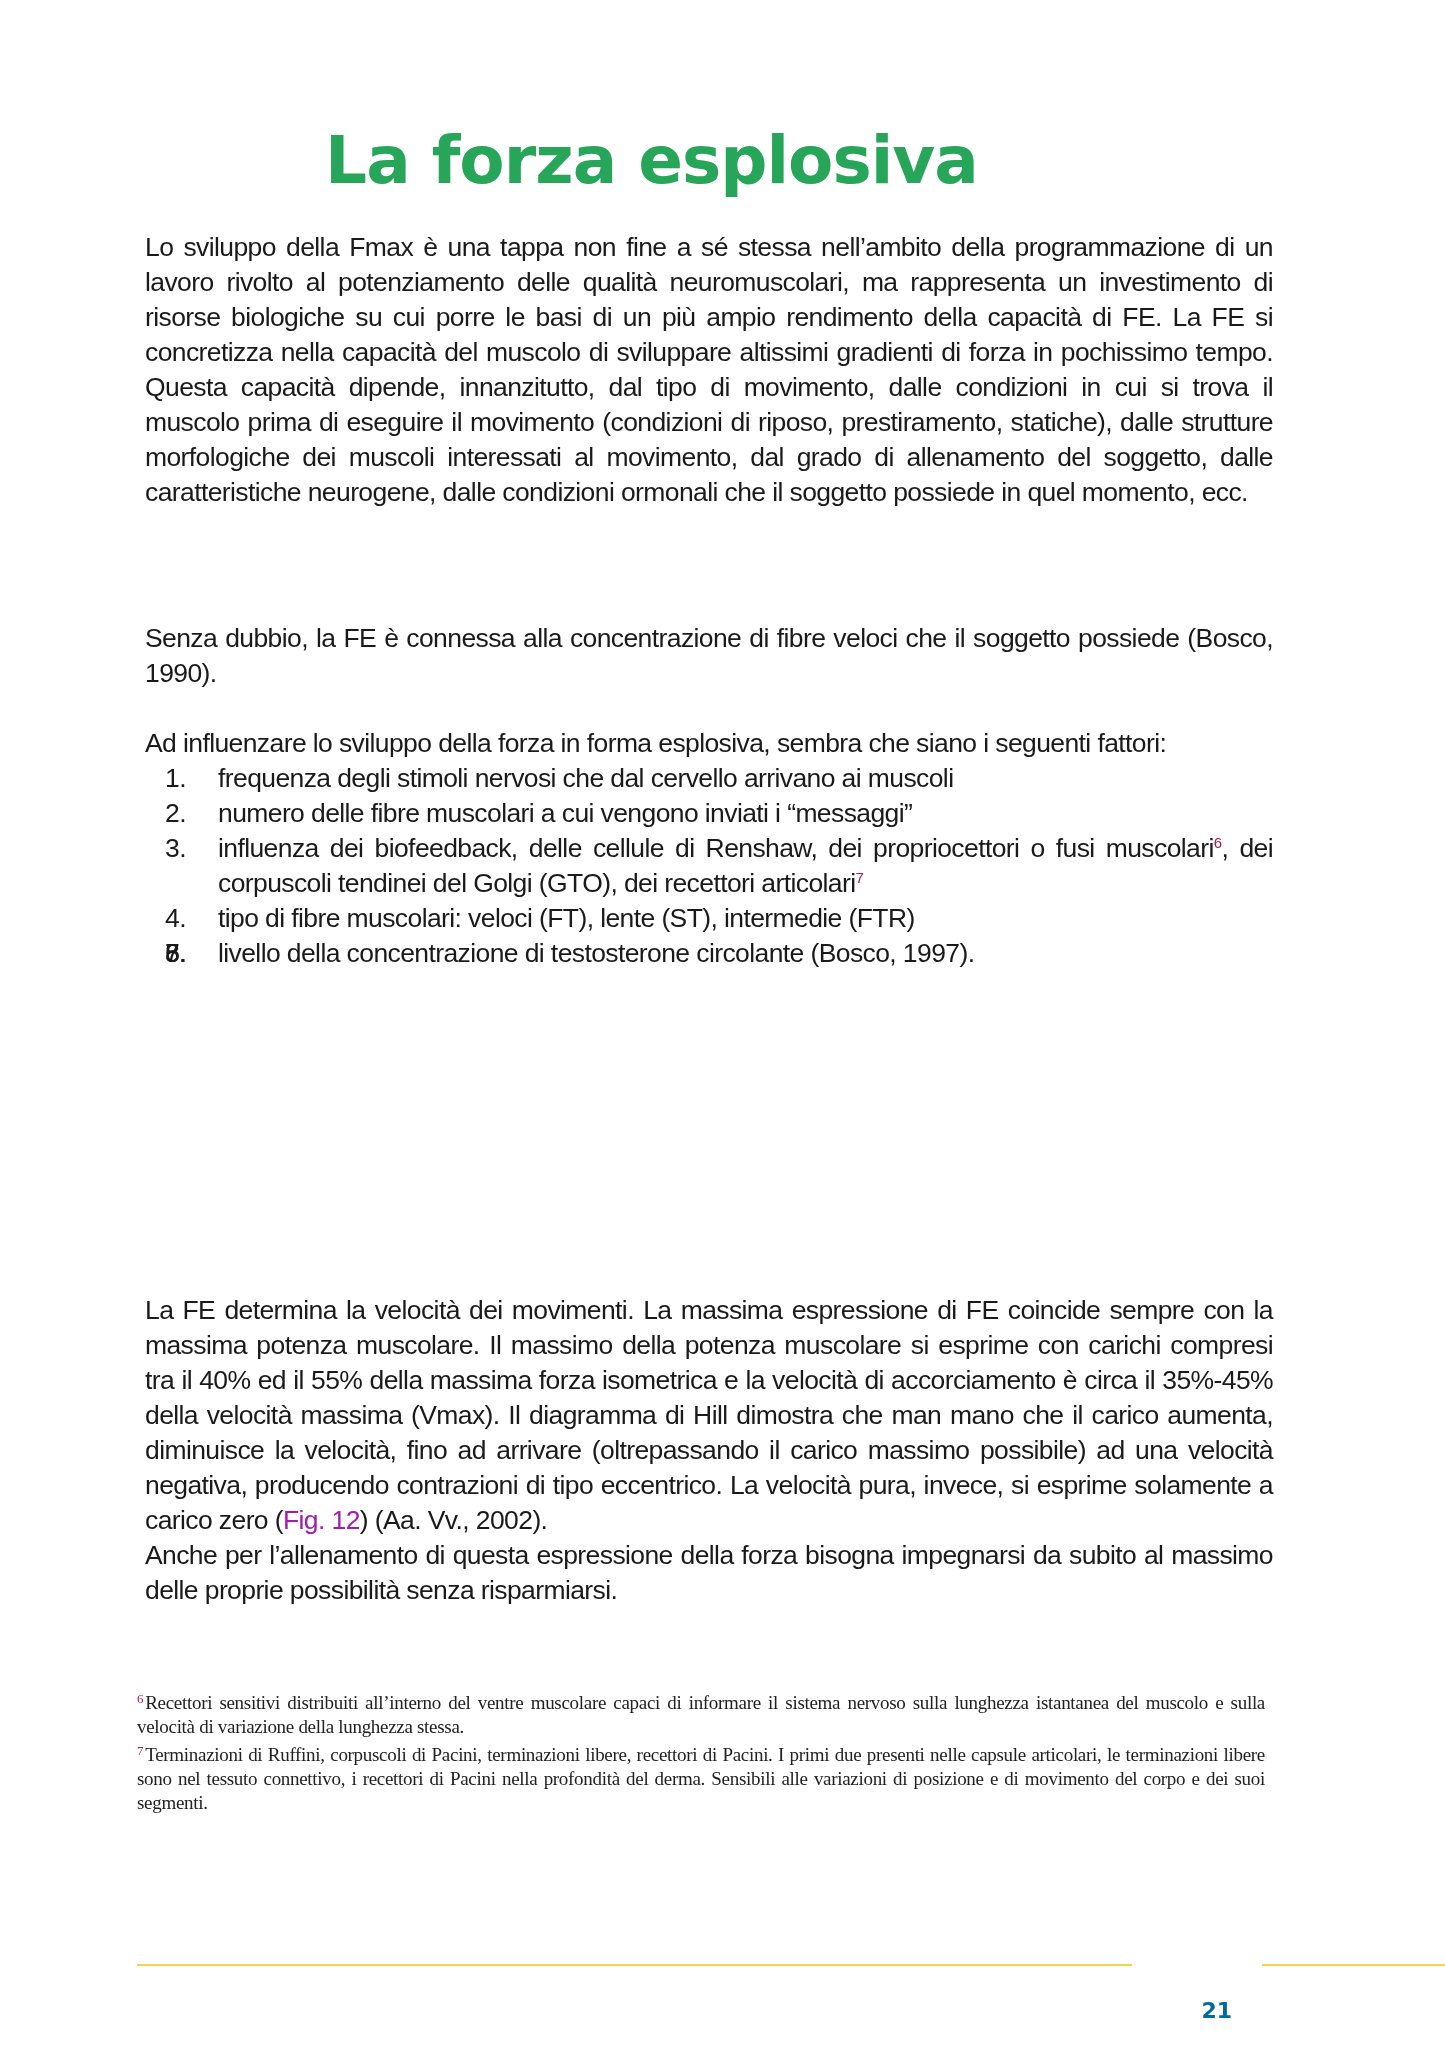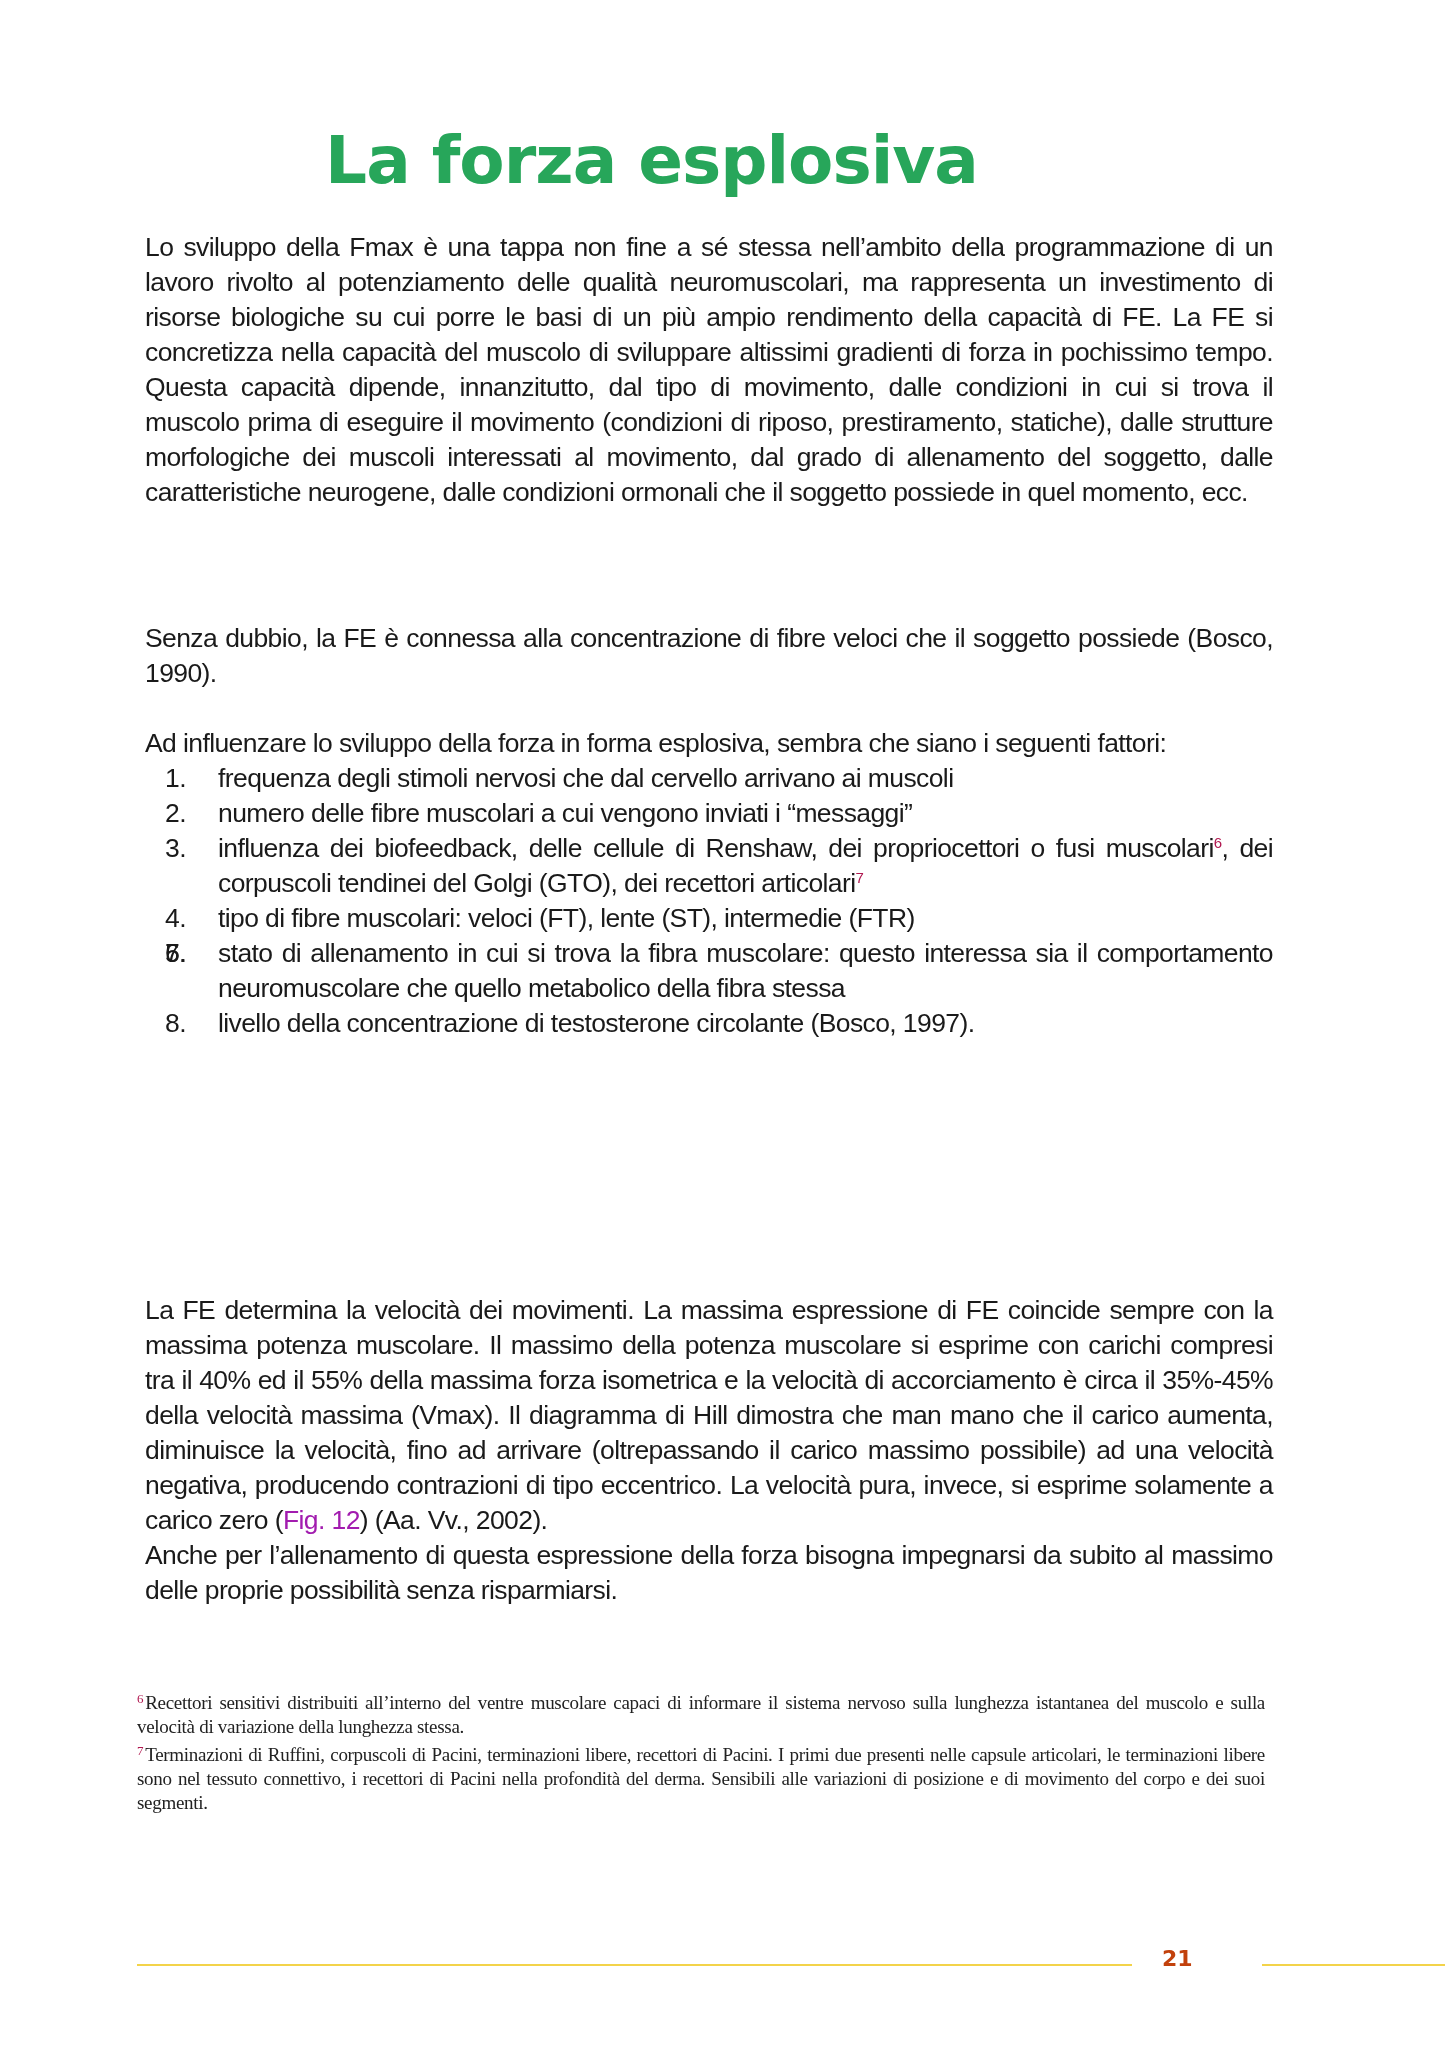"stato di allenamento in cui" span { html: <span>stato di allenamento in cui si trova la fibra muscolare: questo interessa sia il comportamento neuromuscolare che quello metabolico della fibra stessa</span> -> none }
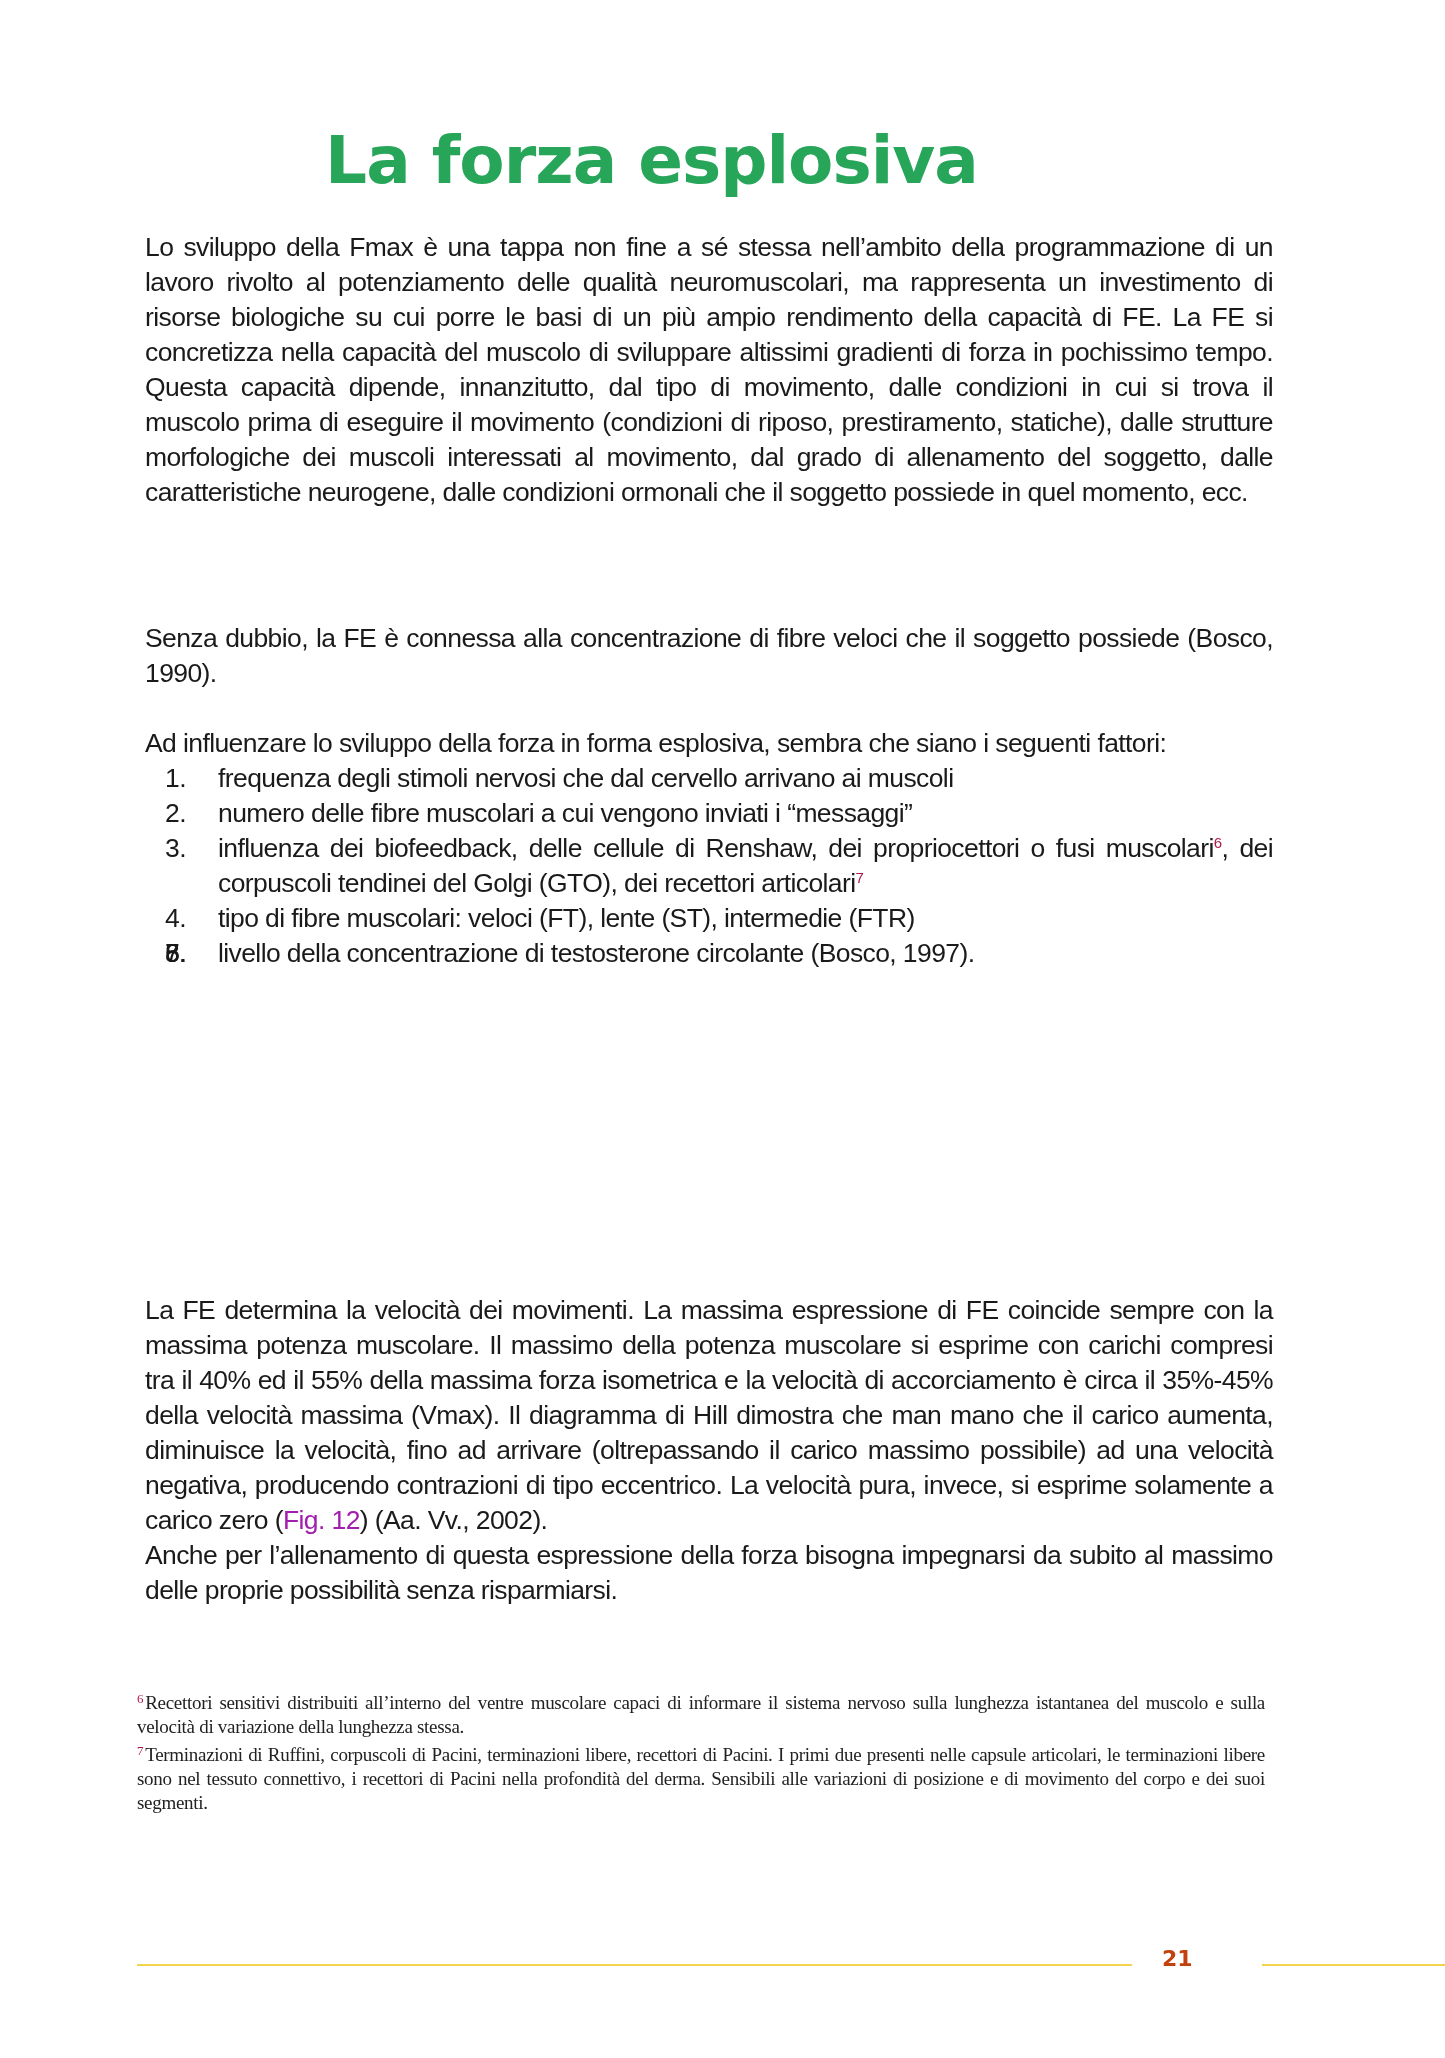"21" .page-num { color: #c2410c -> #0369a1; text-align: left -> right; top: 1946px -> 1998px }
